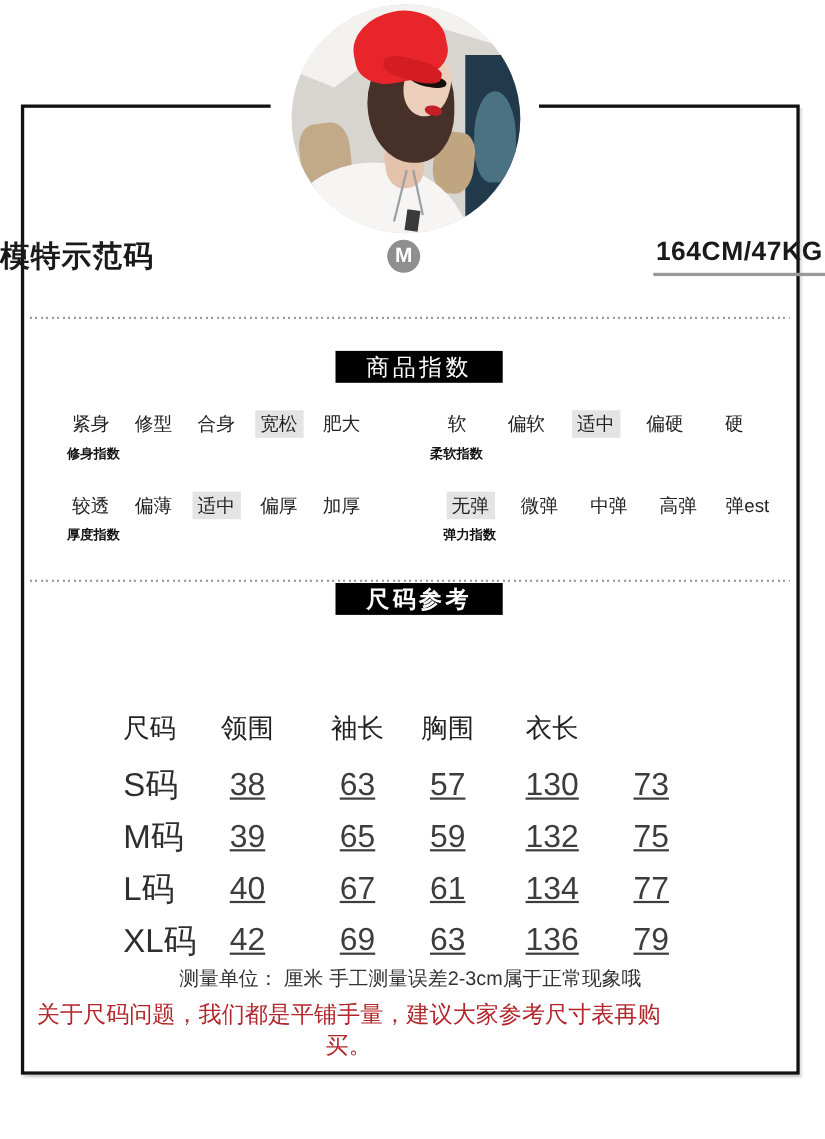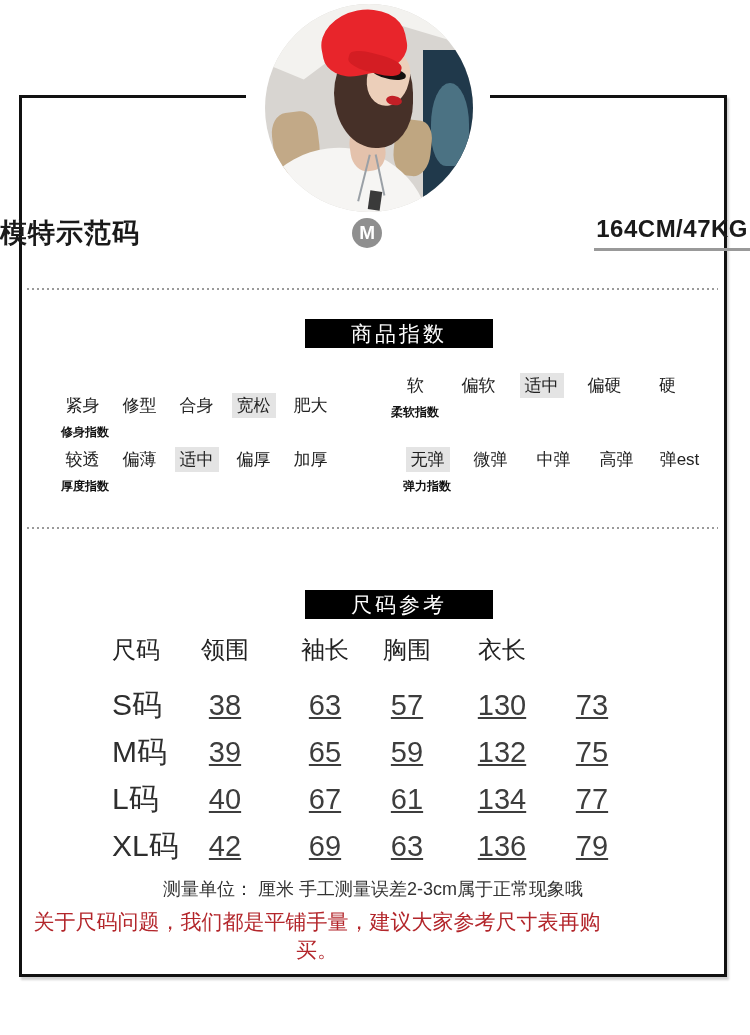"商品指数" .section-badge { width: 188px -> 152px }
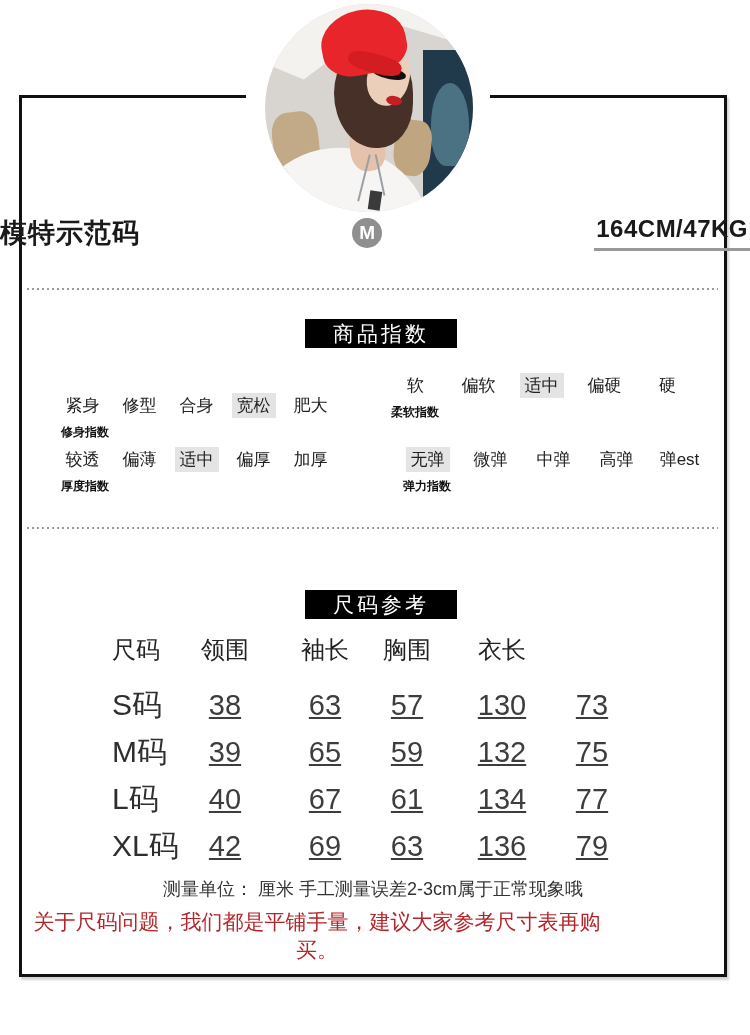"紧身" .g0 { margin-top: 20px -> none }
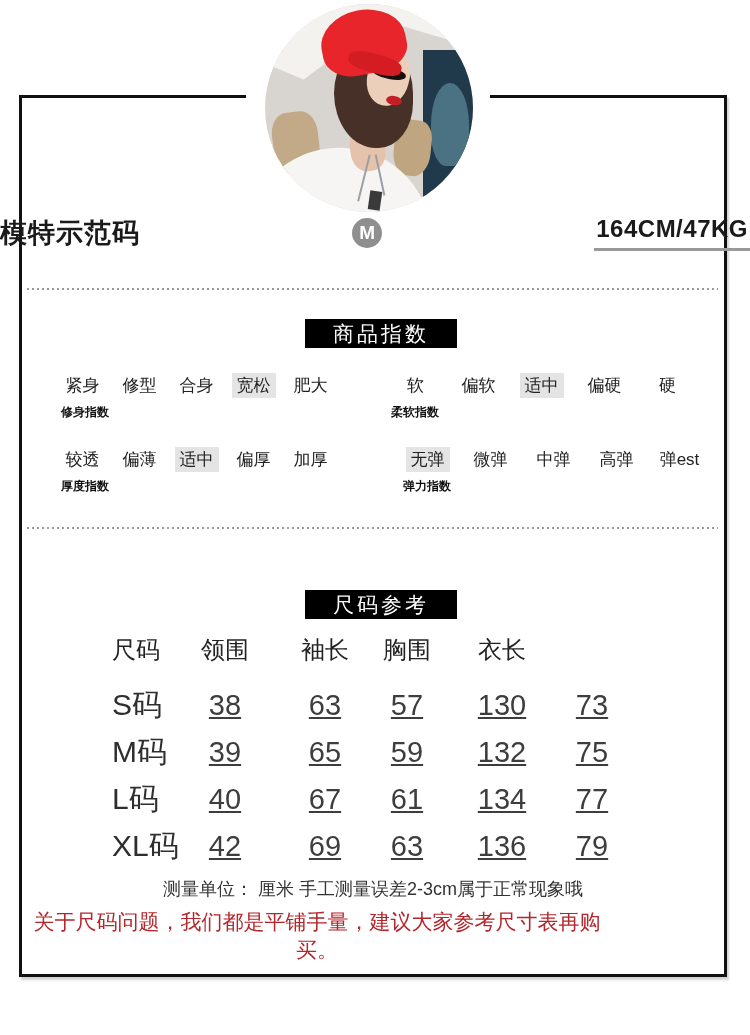"尺码参考" .badge2 { font-weight: none -> bold; top: 590px -> 530px }
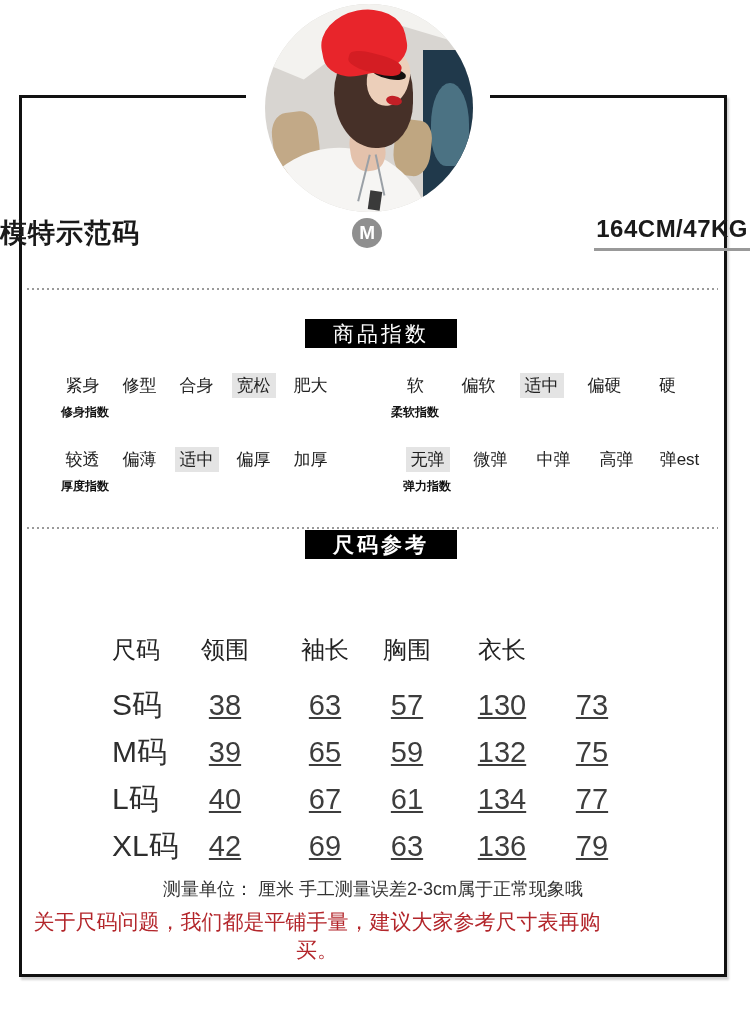"尺码" .tc { margin-top: none -> 12px }
